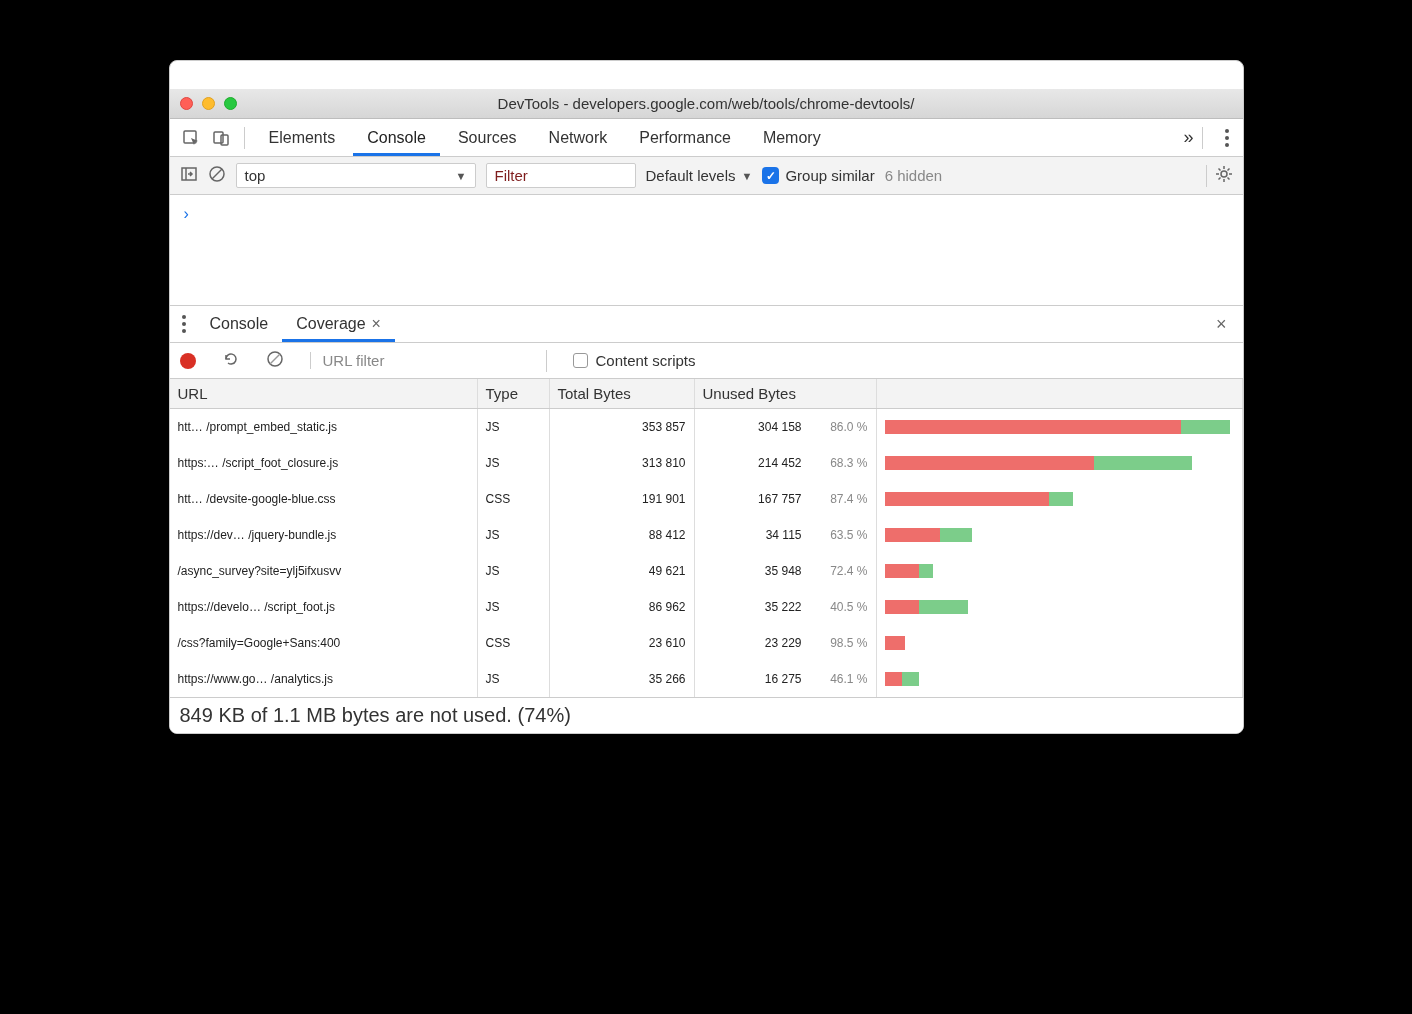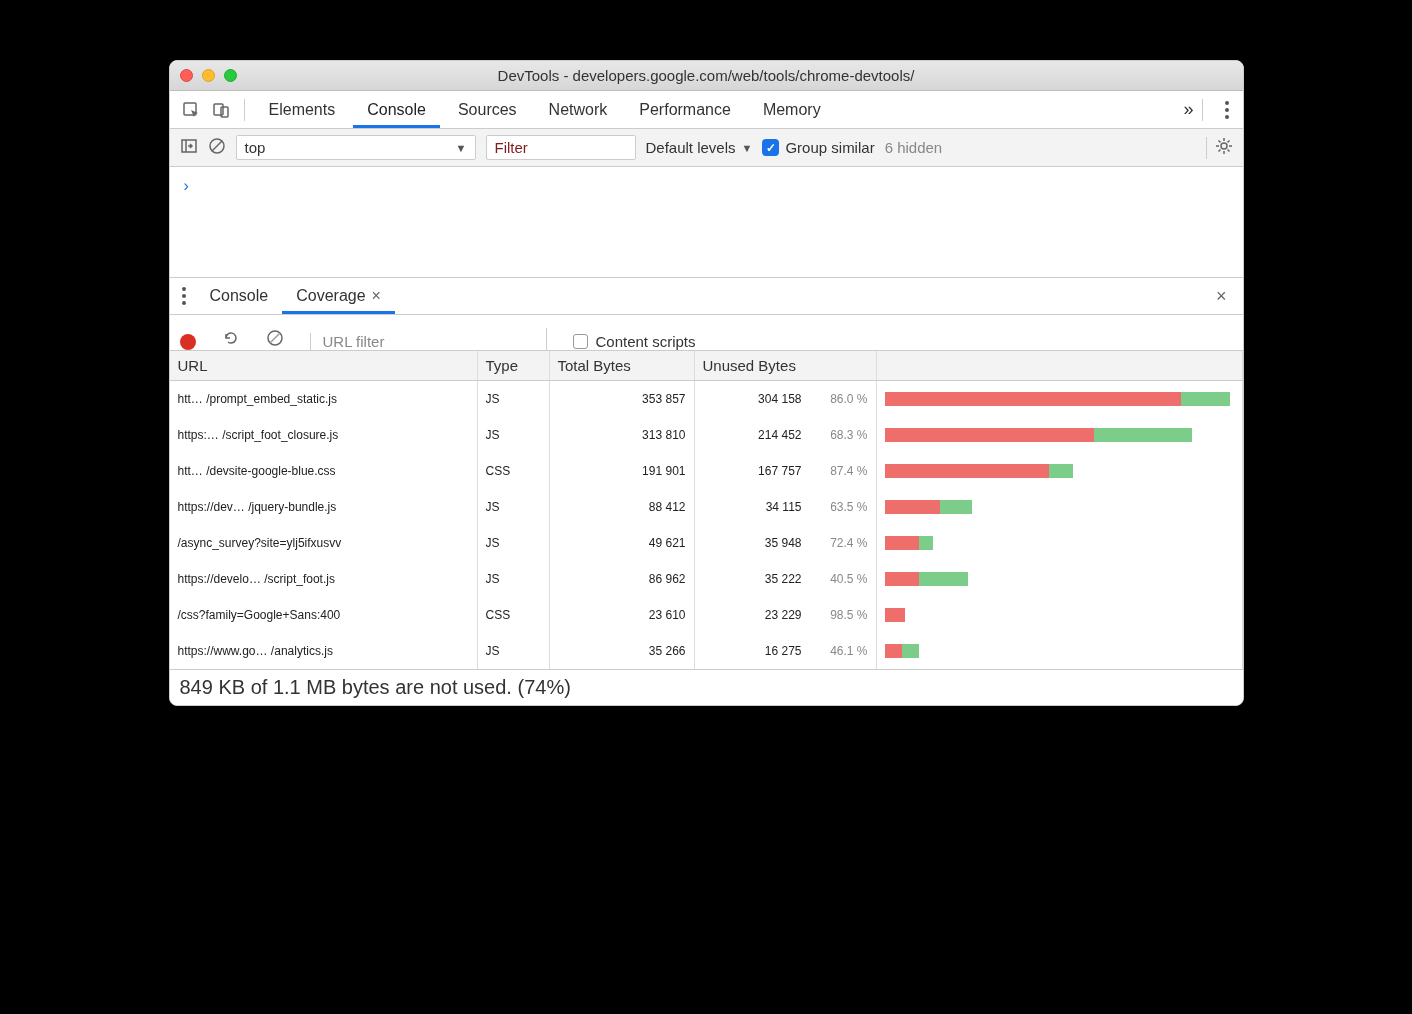"DevTools -" .titlebar { margin-top: none -> 28px }
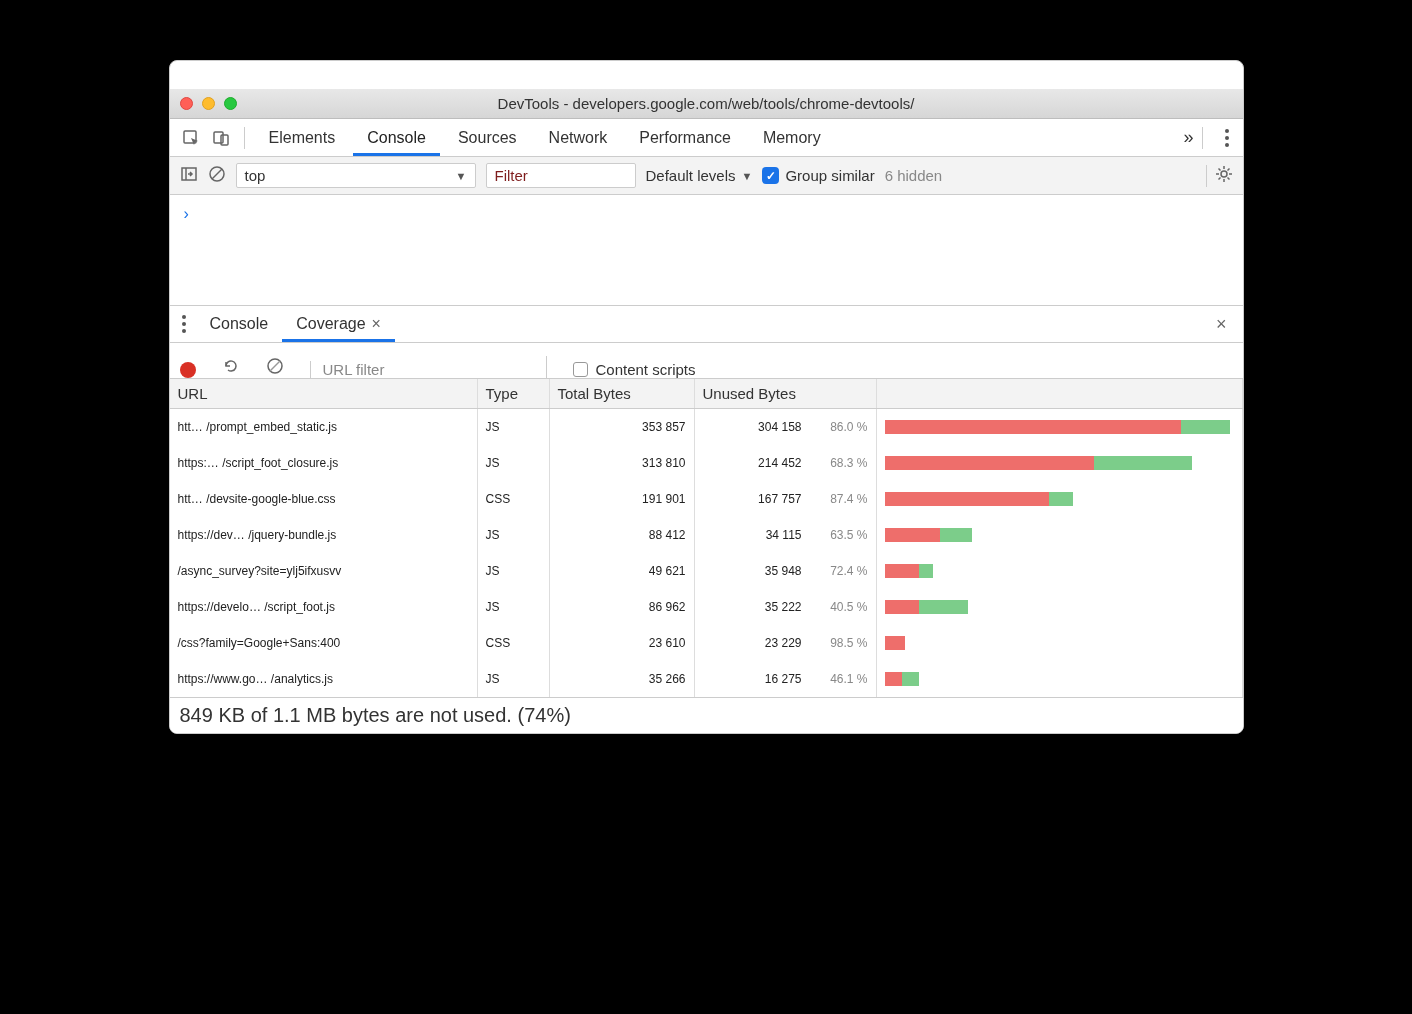"URL filter" .cov-toolbar { align-items: flex-end -> center }
